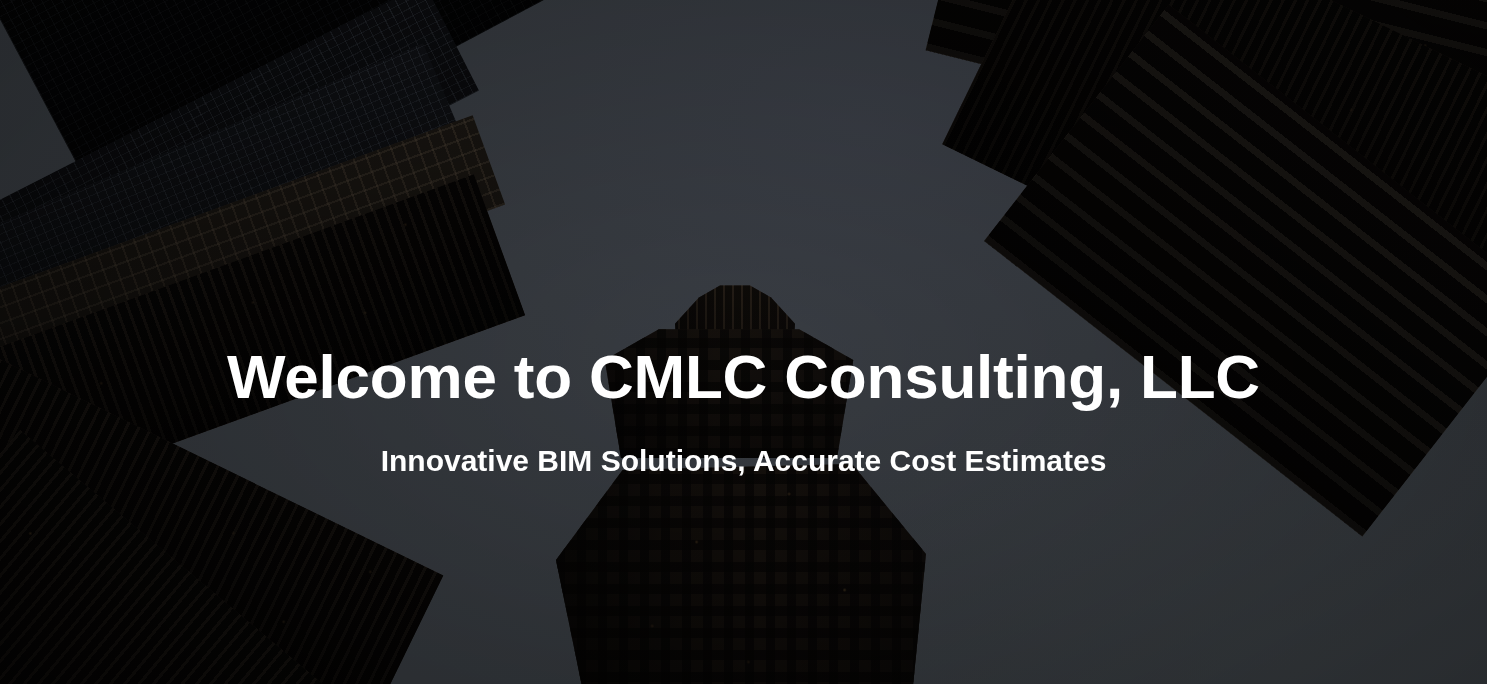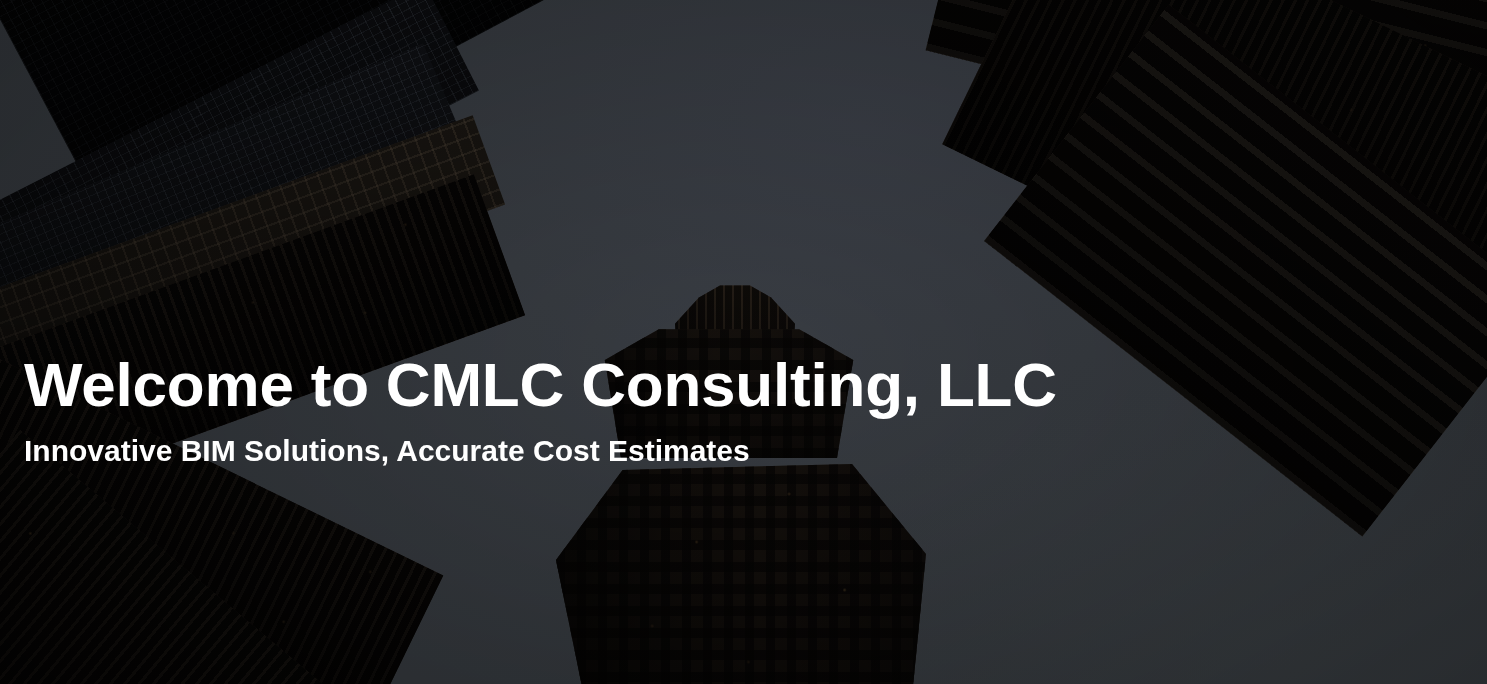"Welcome to CMLC Consulting, LLC" .hero-content { text-align: none -> center; top: 352px -> 344px }
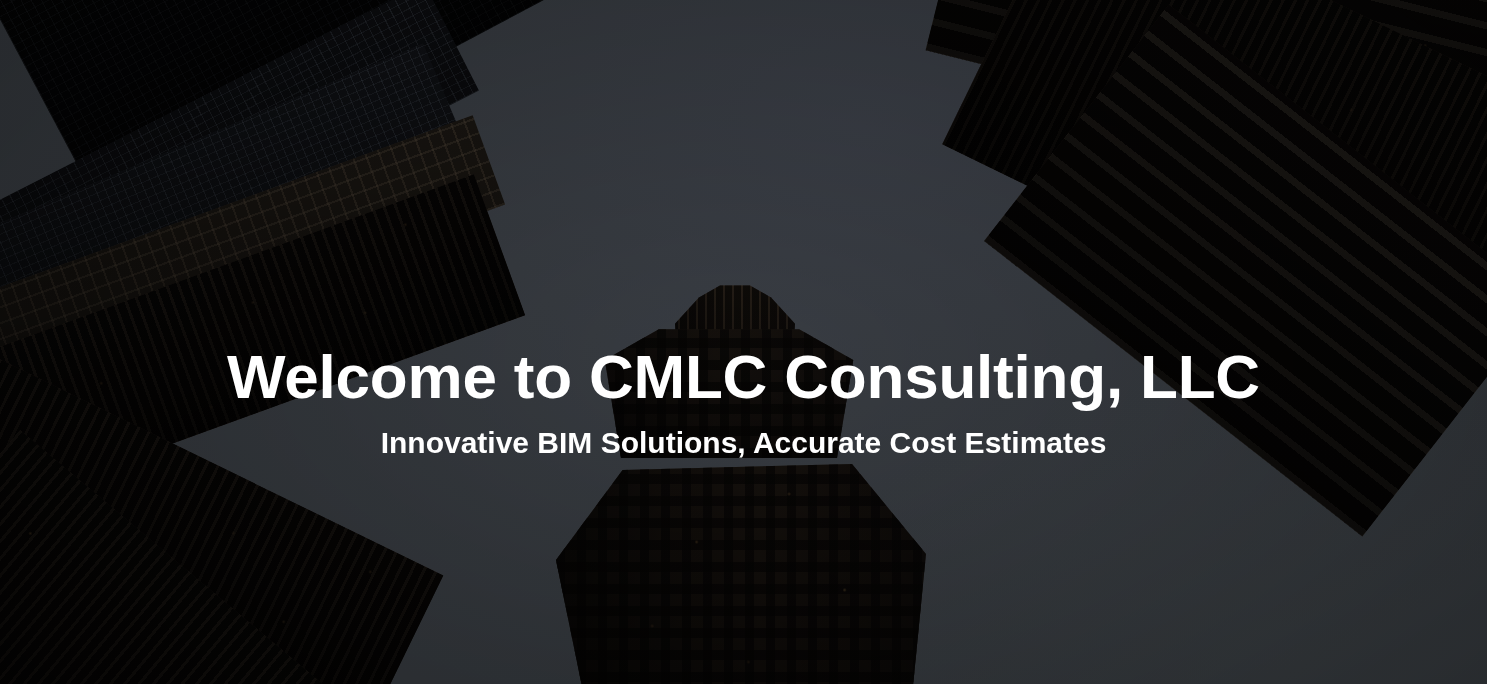"Innovative BIM Solutions, Accurate Cost" .hero-subtitle { margin-top: 14px -> 32px }
